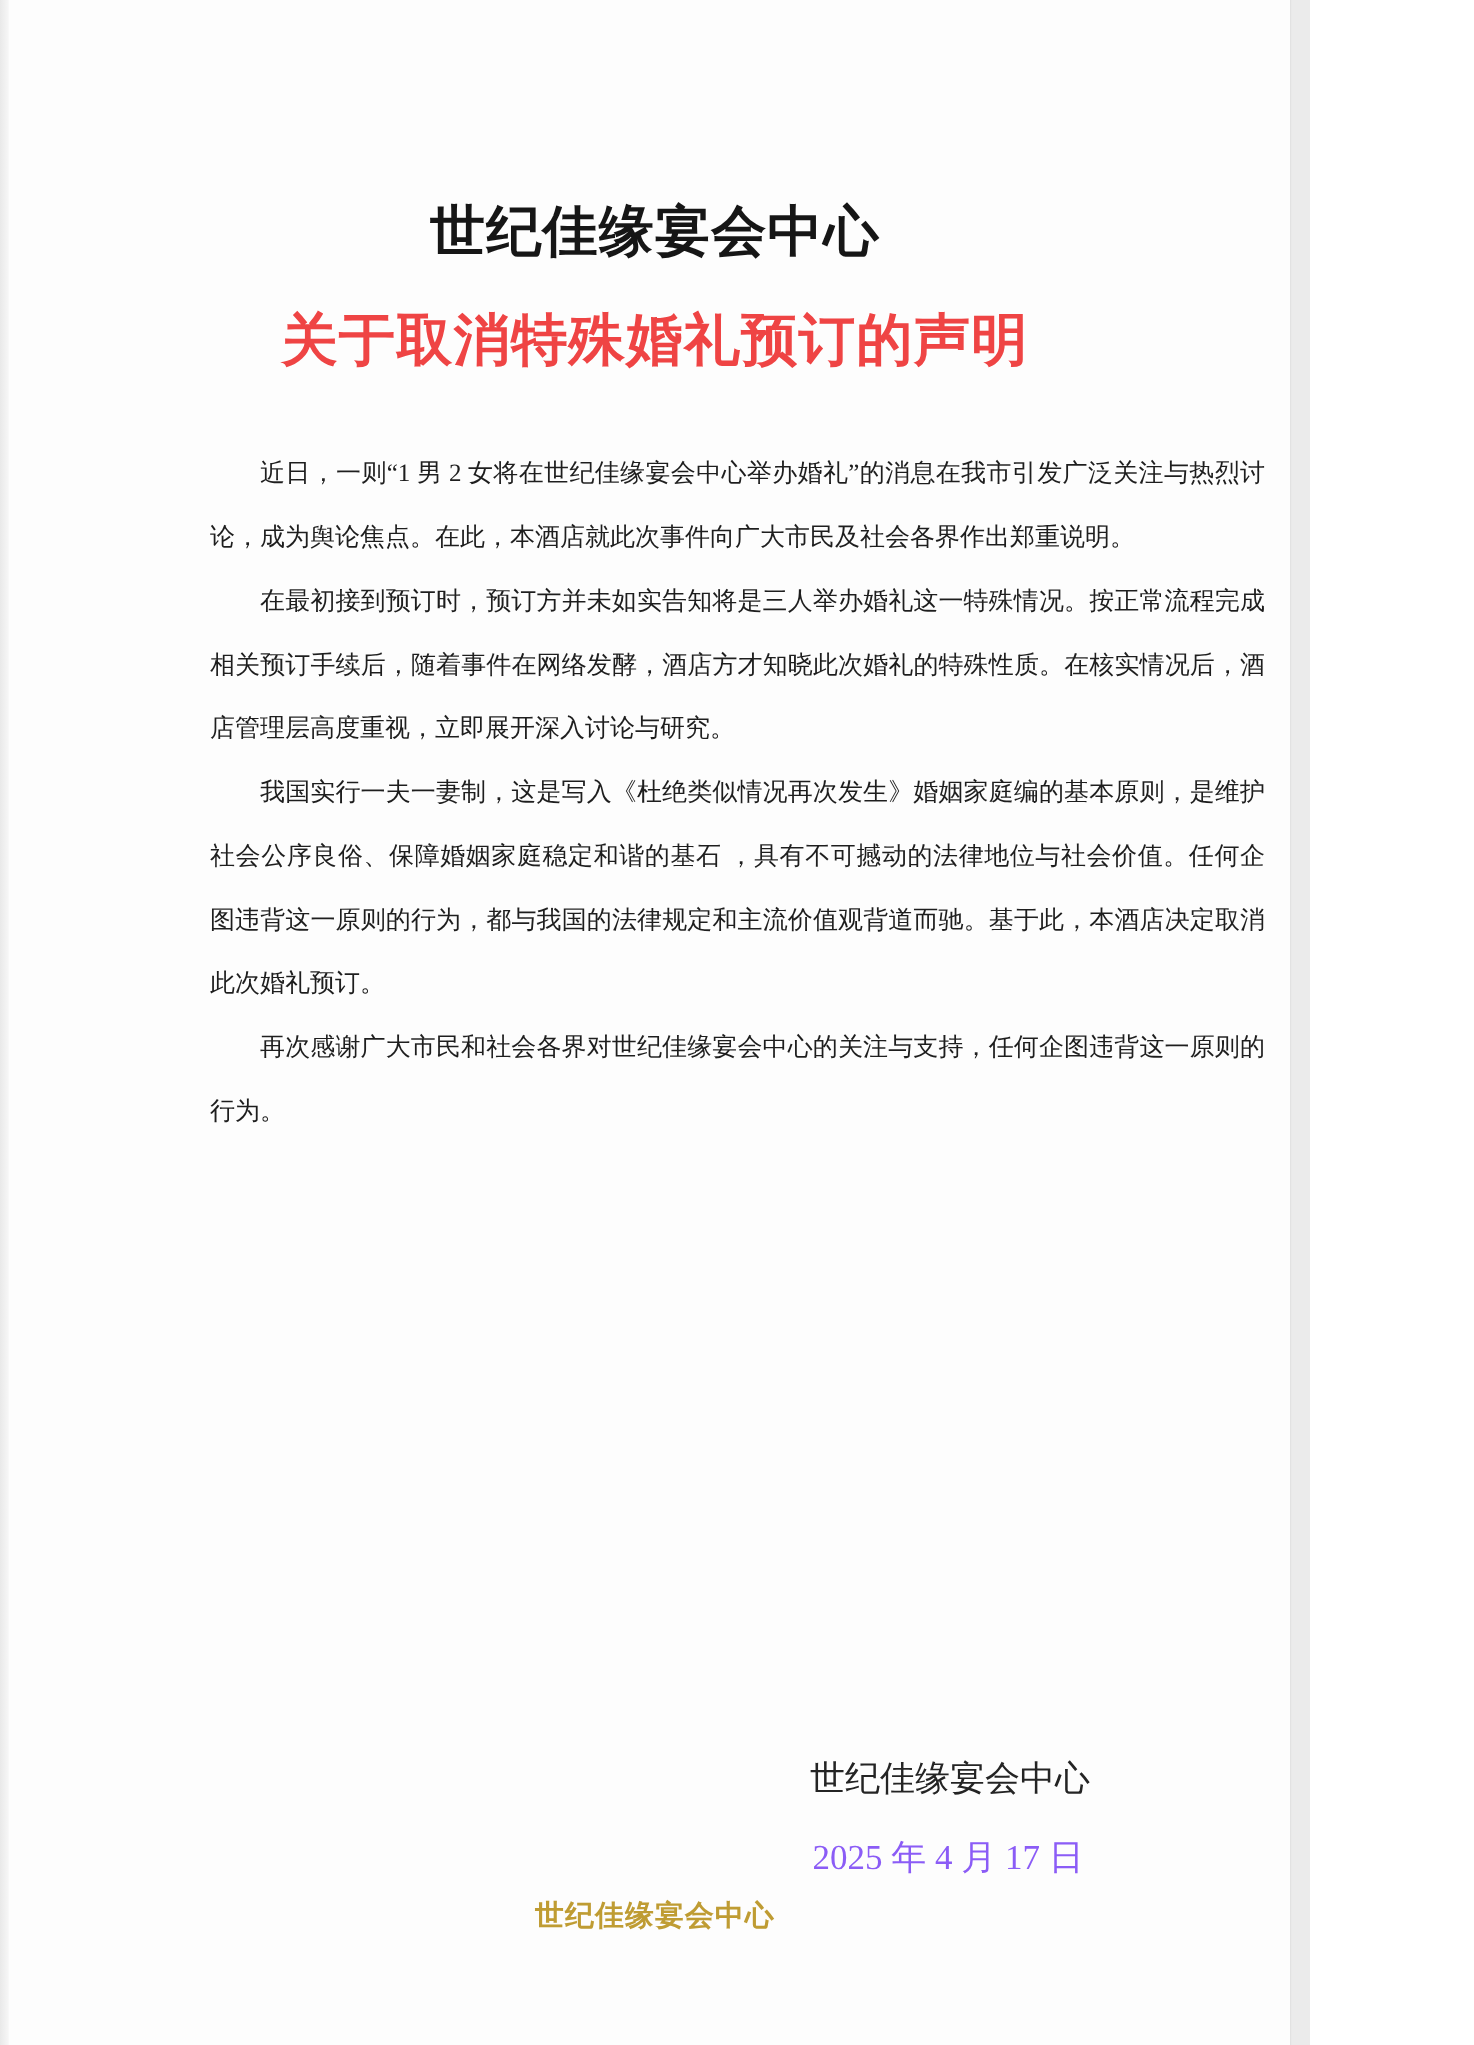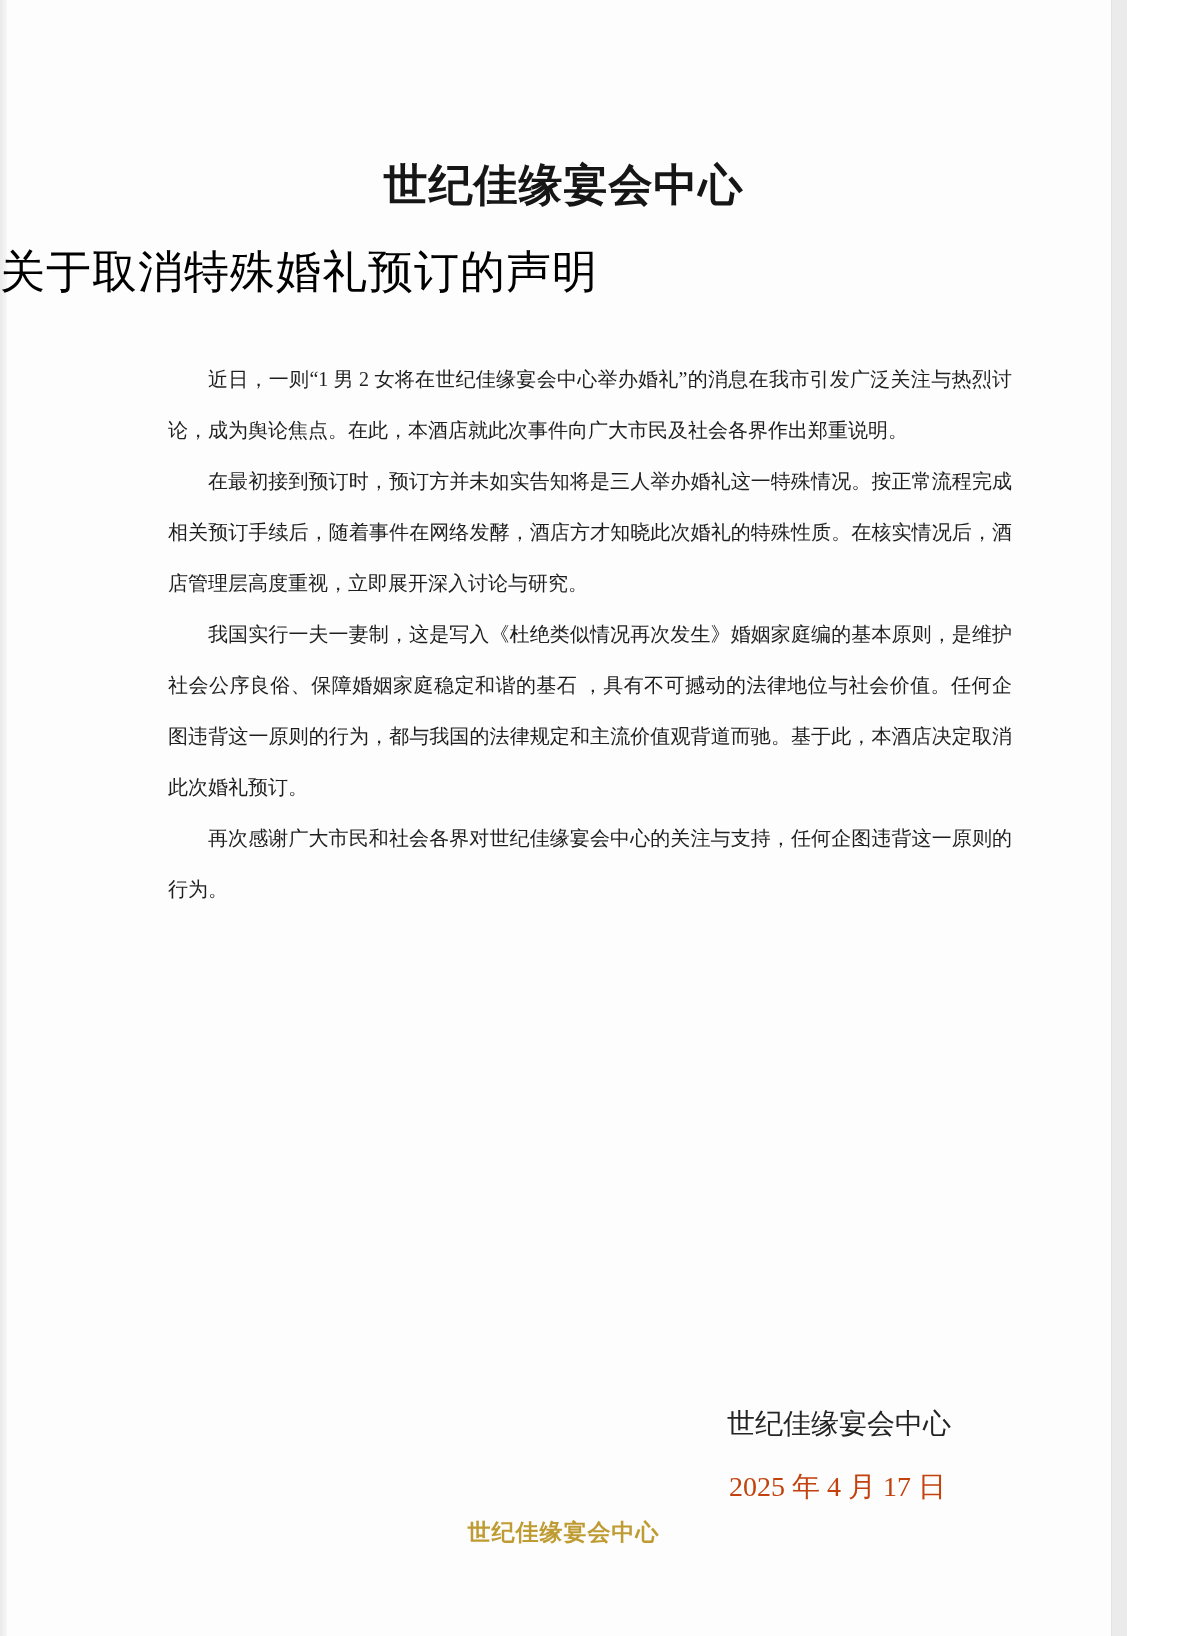"世纪佳缘宴会中心" .page { width: 1127px -> 1048px }
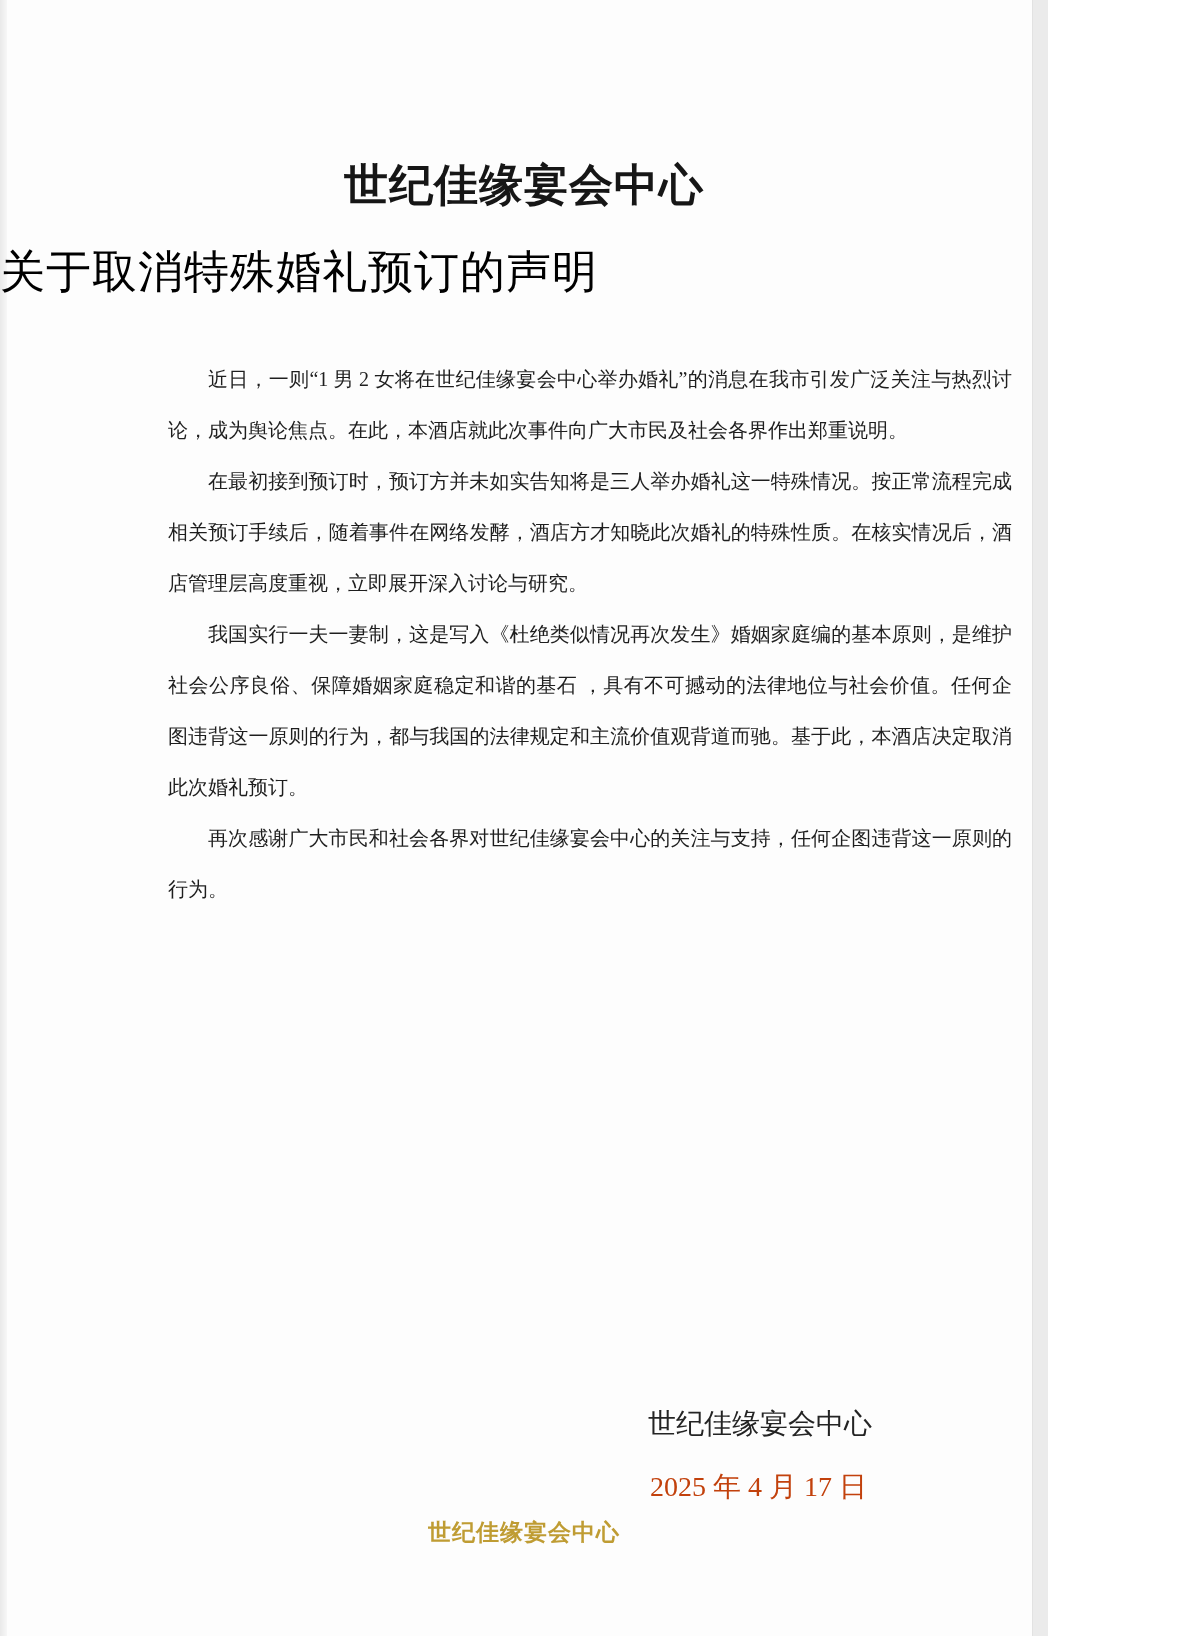"关于取消特殊婚礼预订的声明" .doc-subtitle { color: #000000 -> #ef4444; font-weight: normal -> bold; text-align: none -> center }
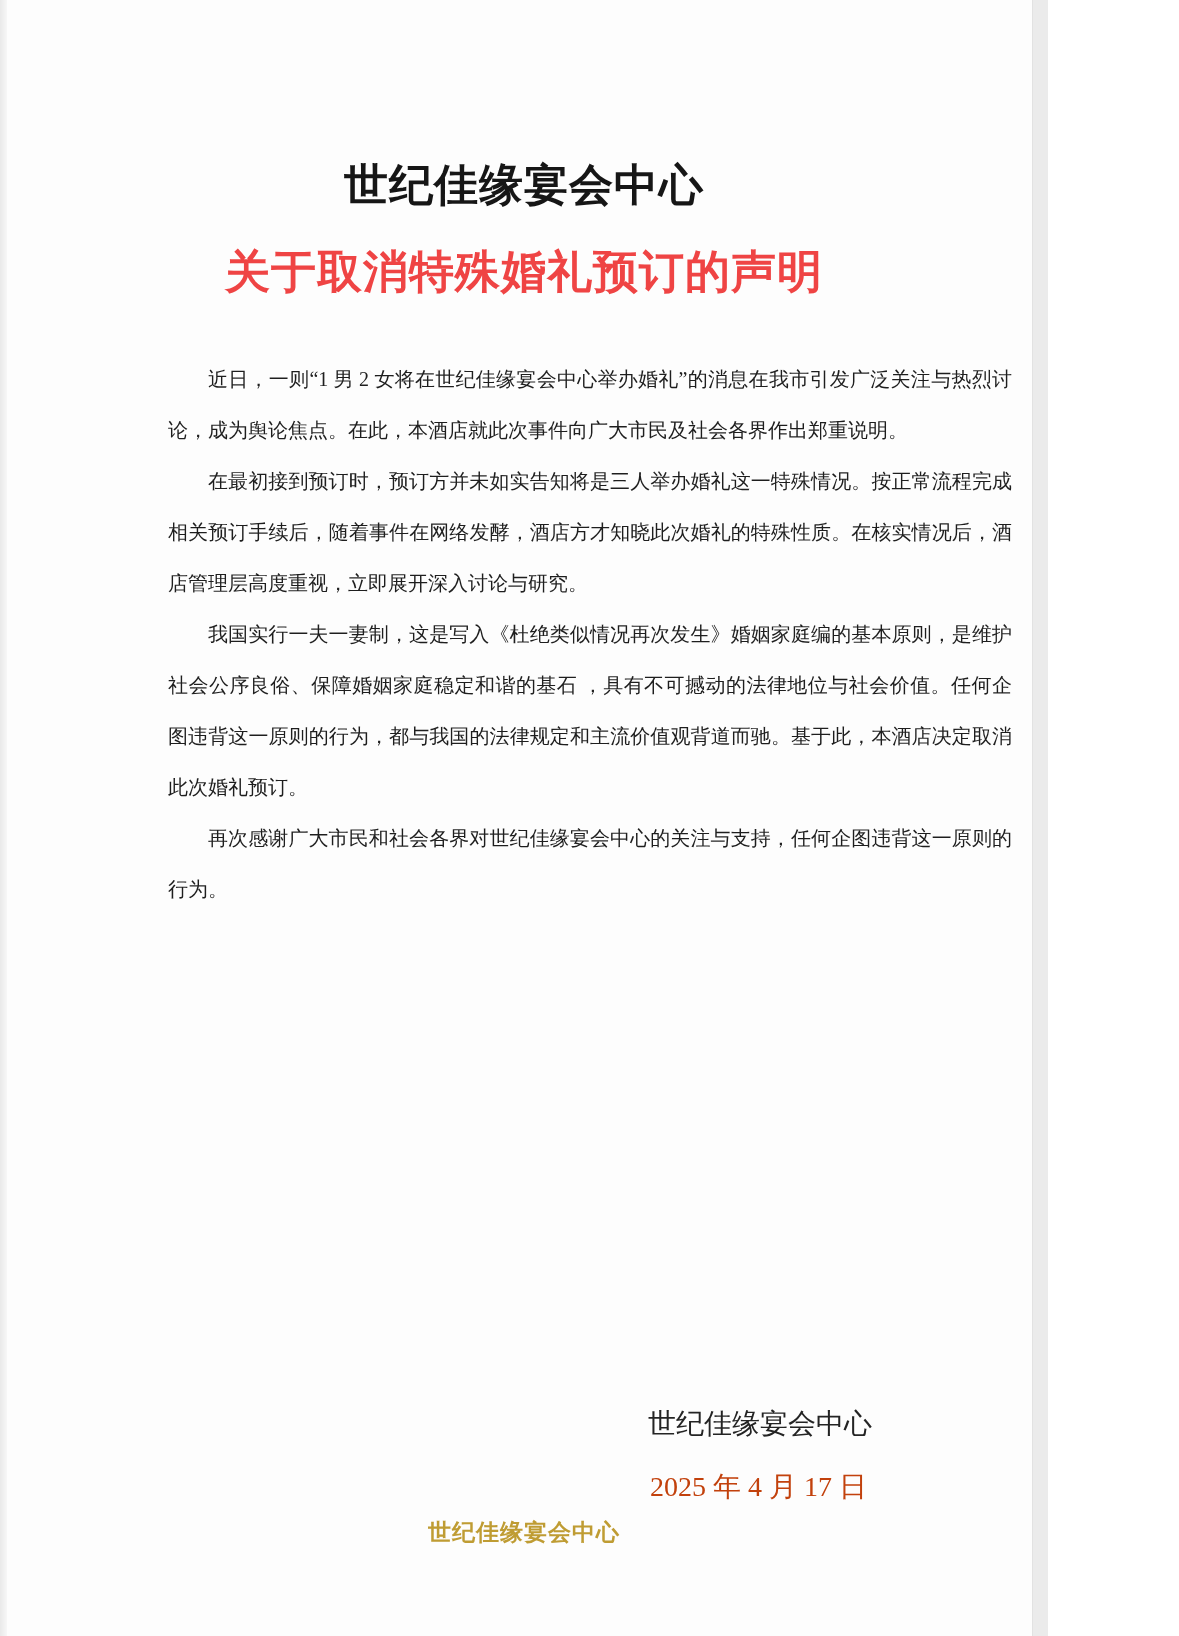"2025 年 4 月 17" .doc-date { color: #c2410c -> #8b5cf6 }
